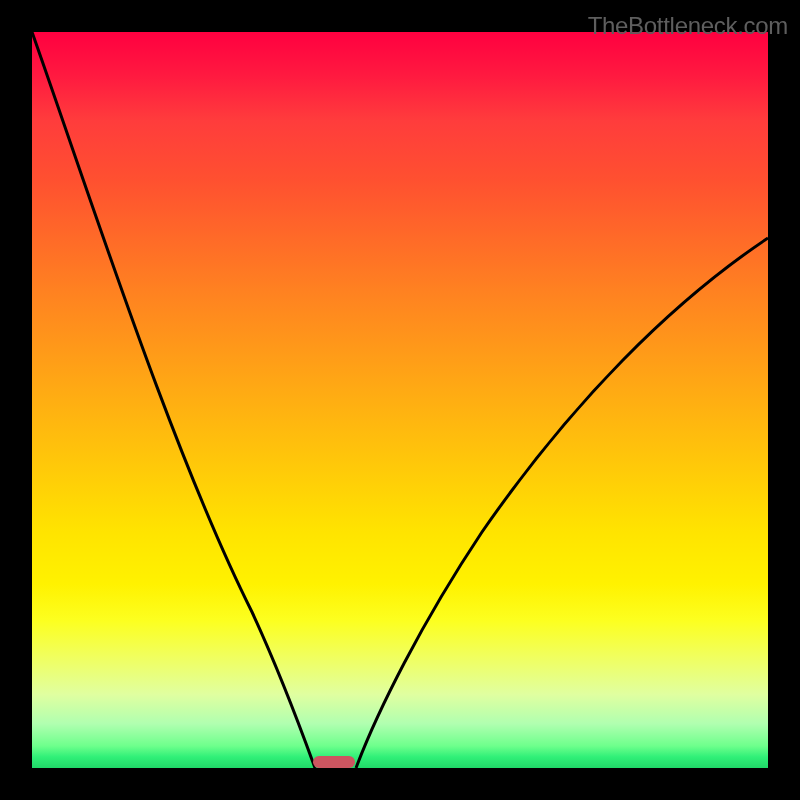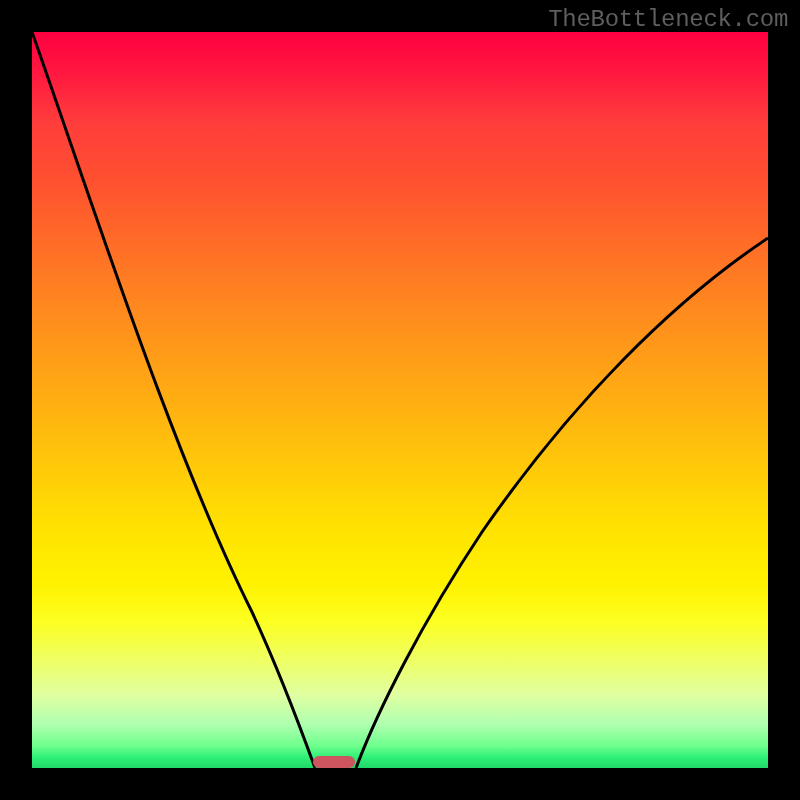"TheBottleneck.com" .watermark { font-family: Liberation Mono, monospace -> Liberation Sans, sans-serif; top: 6px -> 12px }
